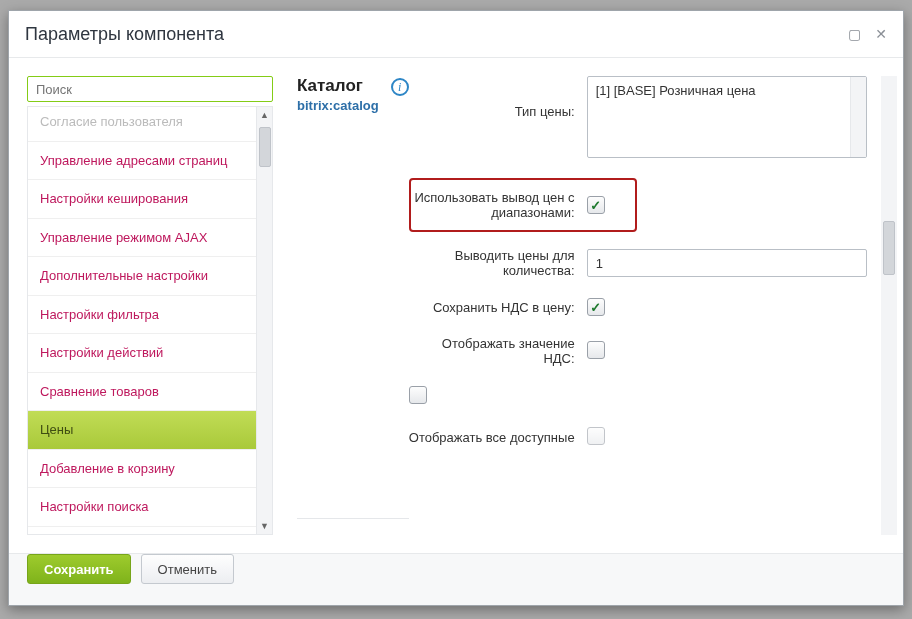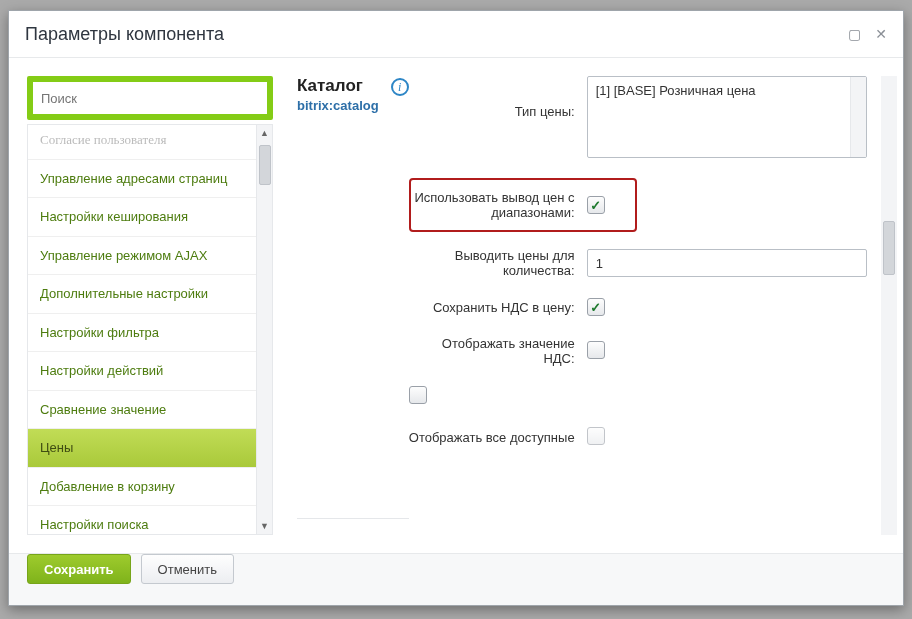"Поиск" .search-box { border: 6px solid #84cc16 -> 1px solid #84cc16; height: 44px -> 26px }
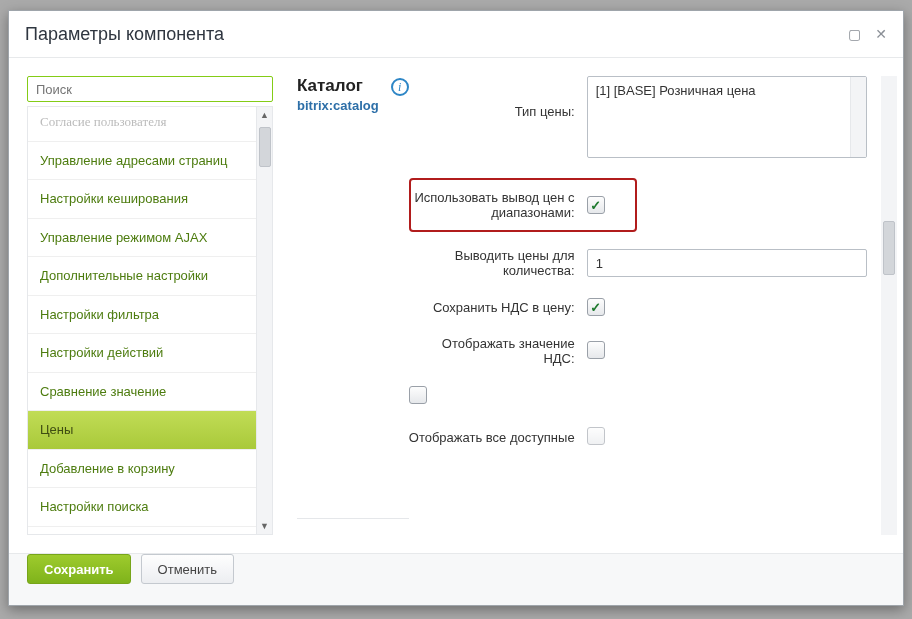"Согласие пользователя" div.side-item { font-family: Liberation Serif, serif -> none }
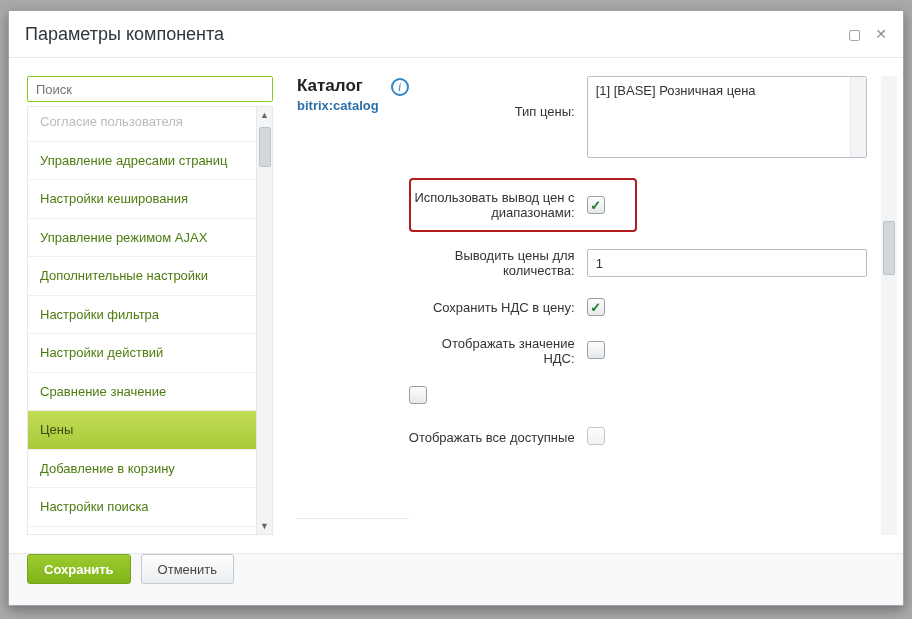"Управление адресами страниц" .side-item { color: #4d7c0f -> #be185d }
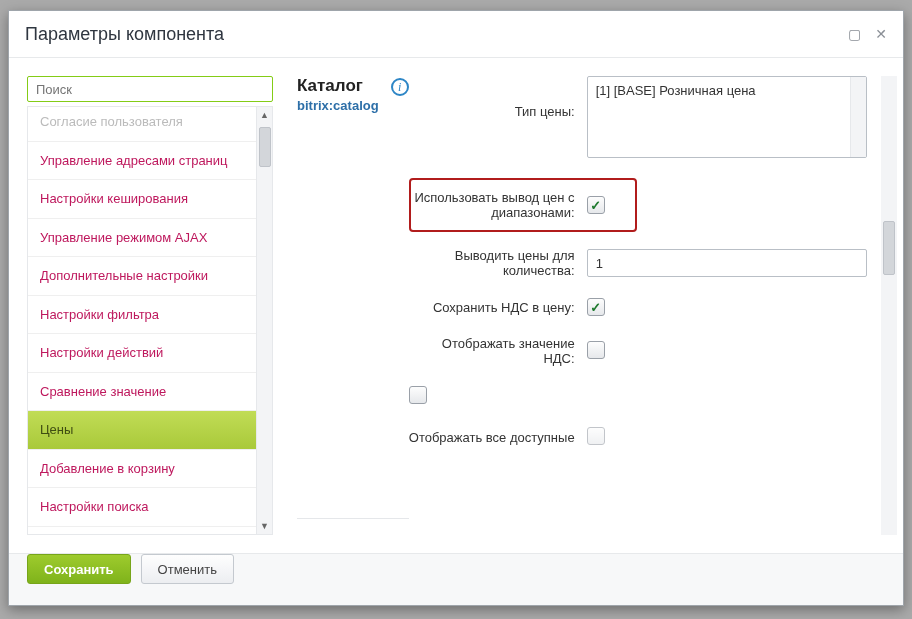"Сравнение значение" div.side-item { text: значение -> товаров }
